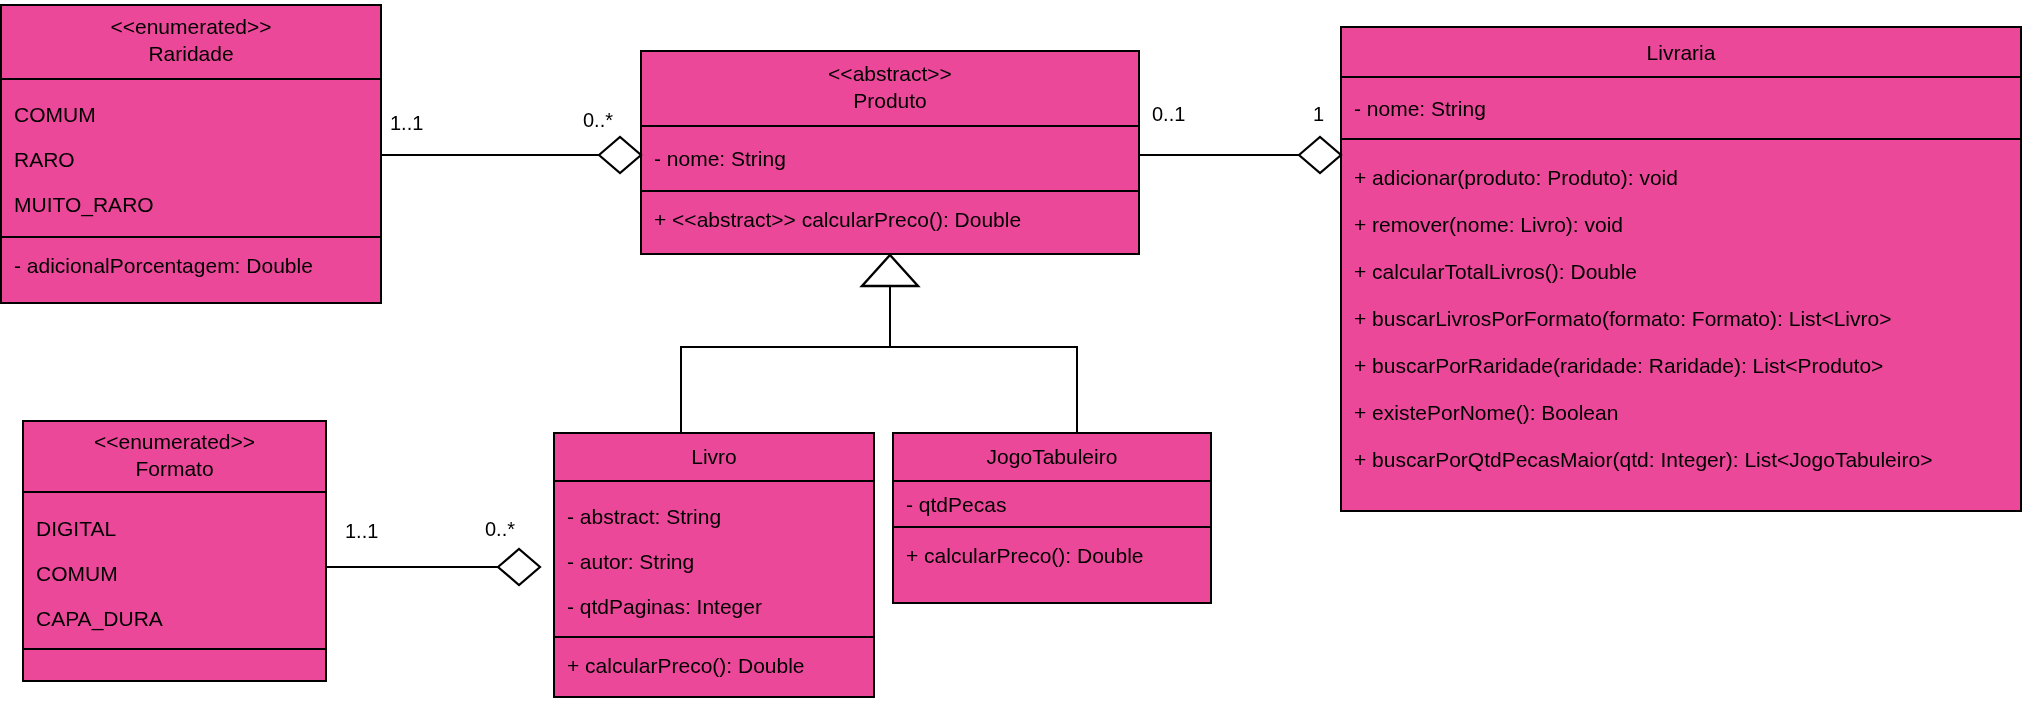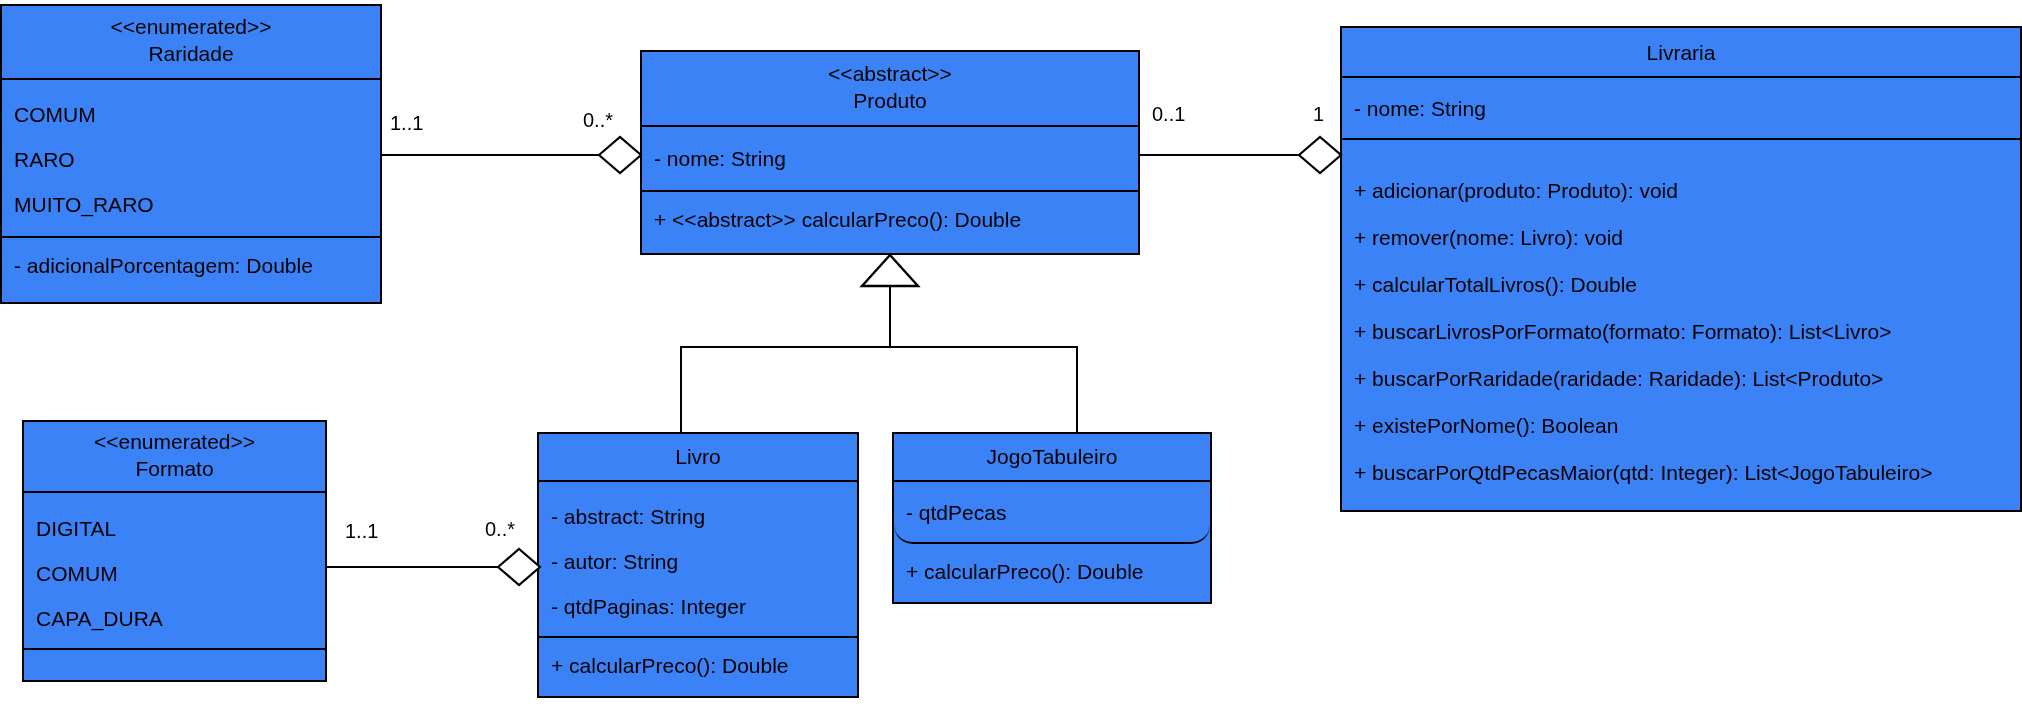"<<enumerated>>" .uml-class { background: #3b82f6 -> #ec4899 }
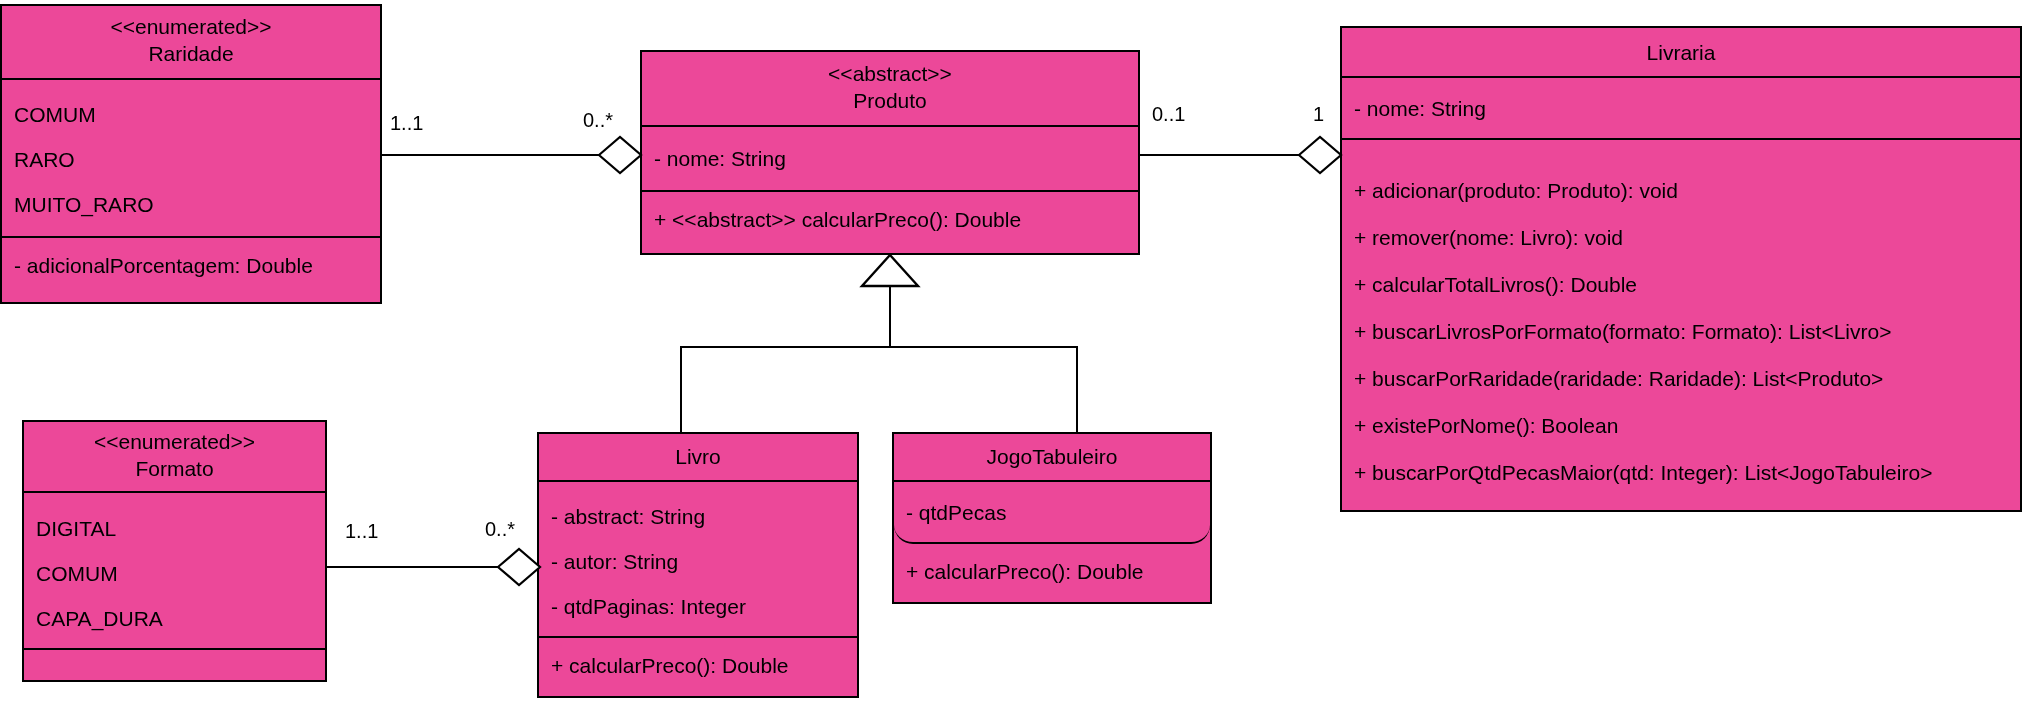"+ adicionar(produto: Produto): void" div.compartment { padding-top: 27px -> 14px }
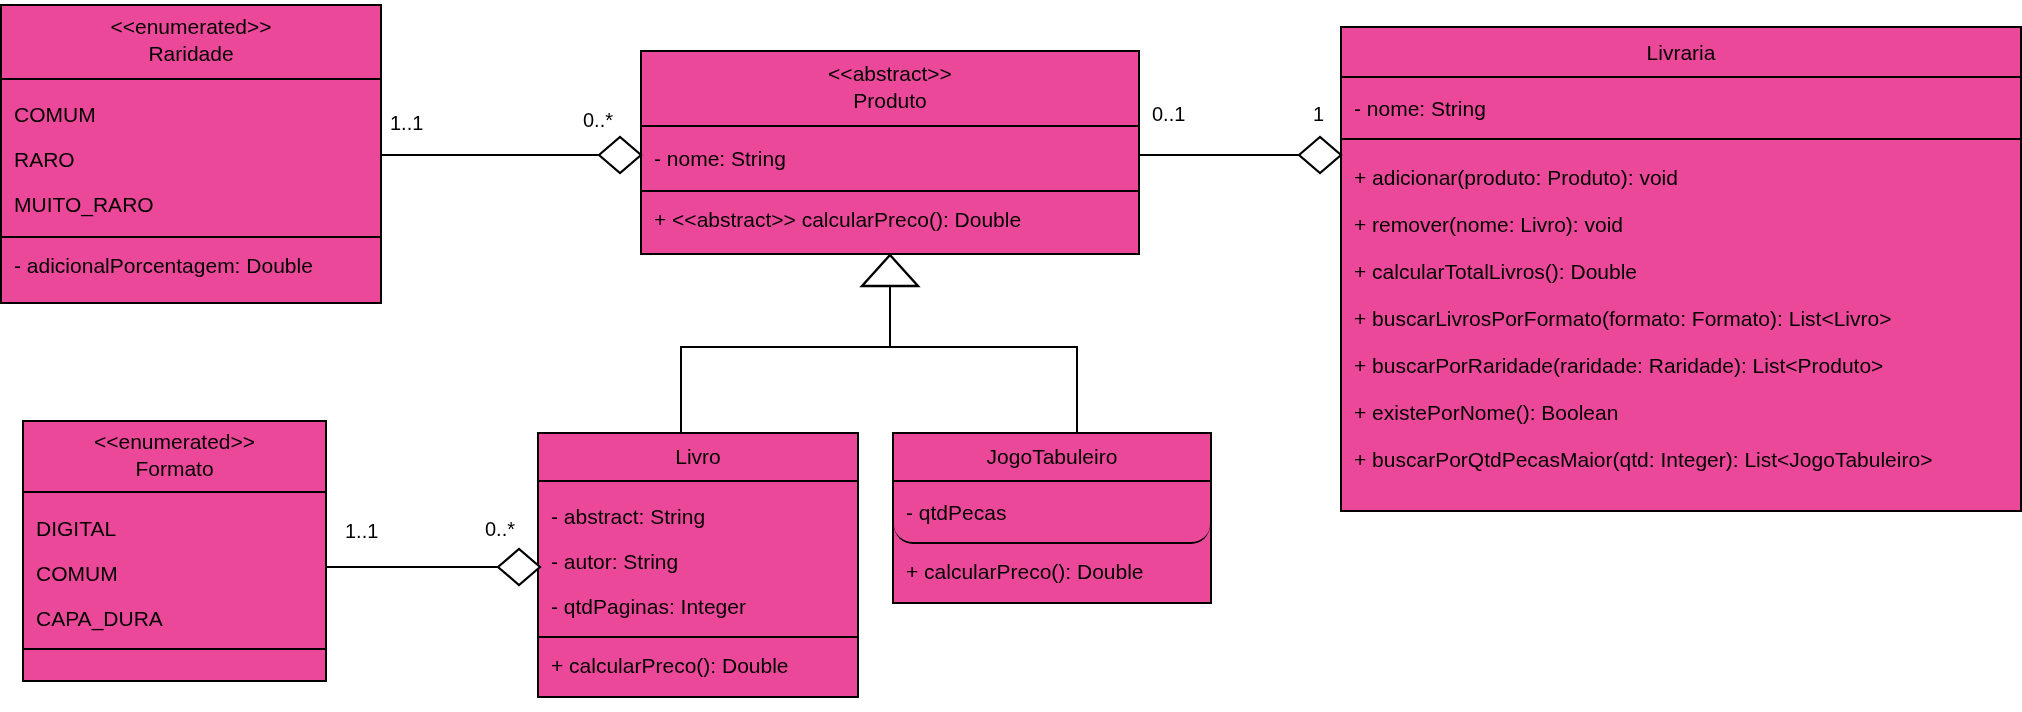"Livro" div.uml-class { left: 537px -> 553px }
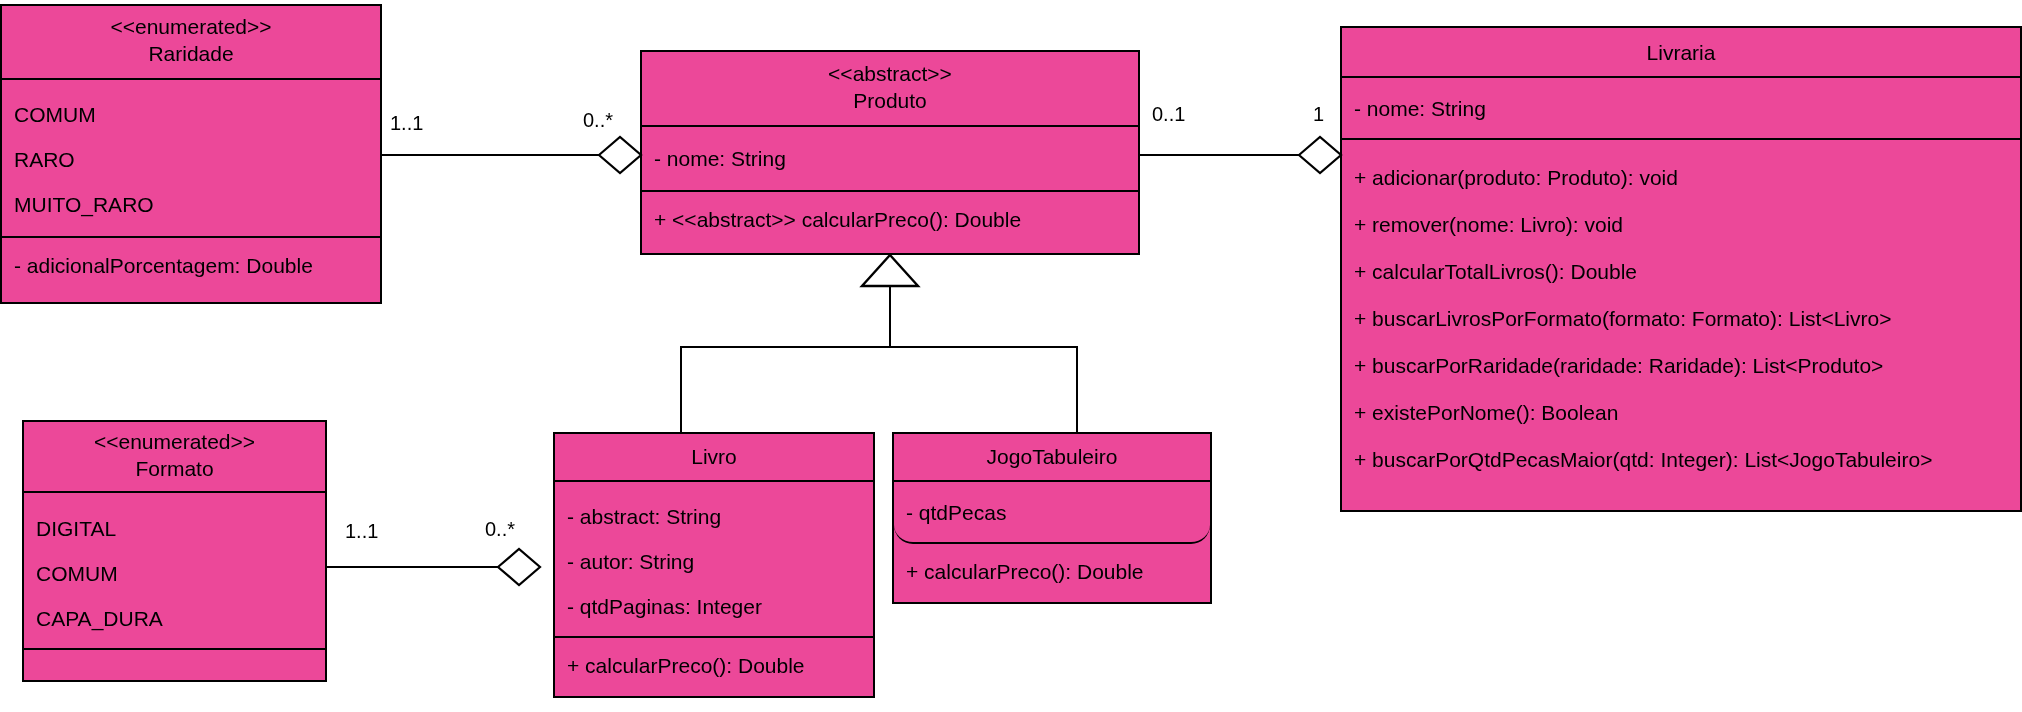"- qtdPecas" div.compartment { border-radius: 19px -> none; height: 62px -> 46px }
